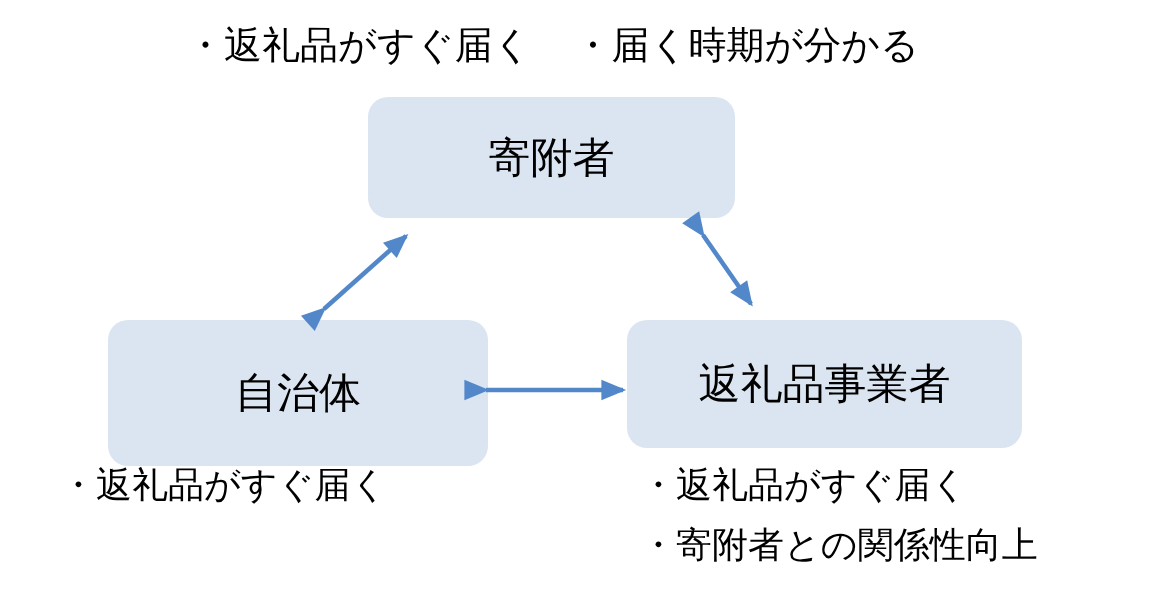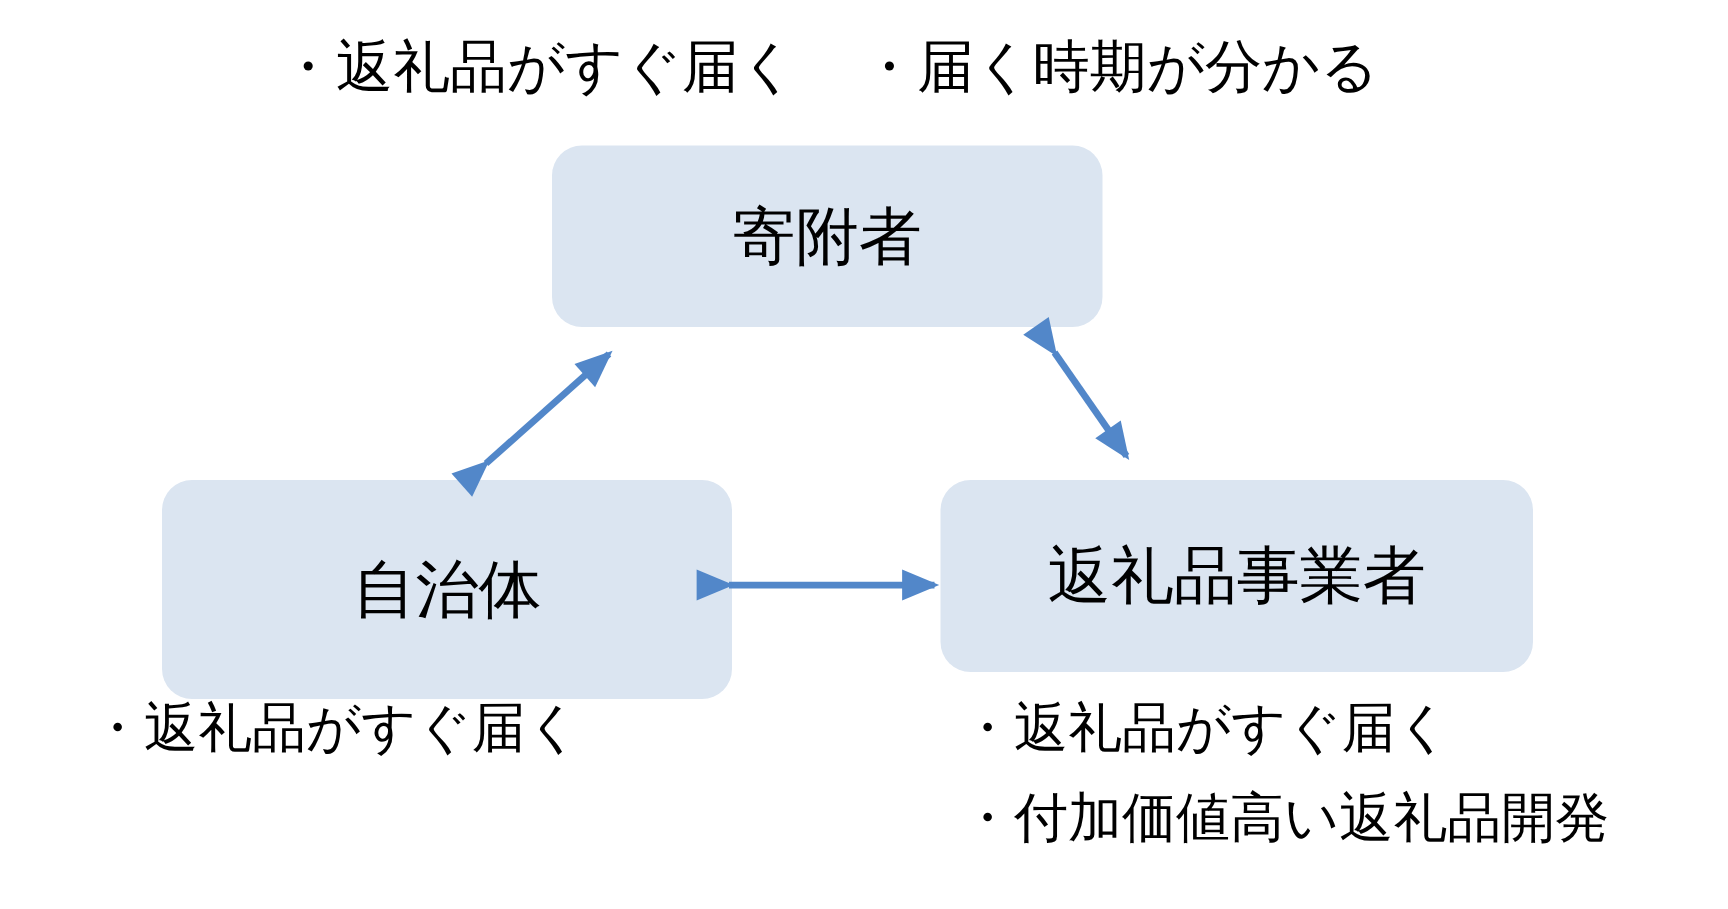"・付加価値高い返礼品開発" div { text: 付加価値高い返礼品開発 -> 寄附者との関係性向上 }
